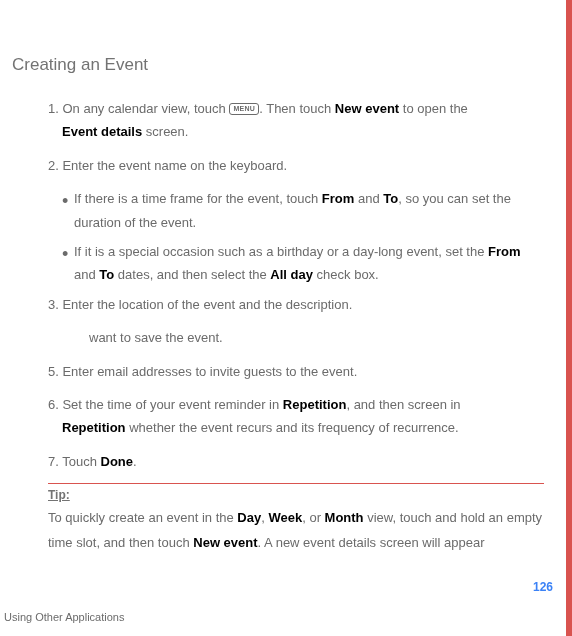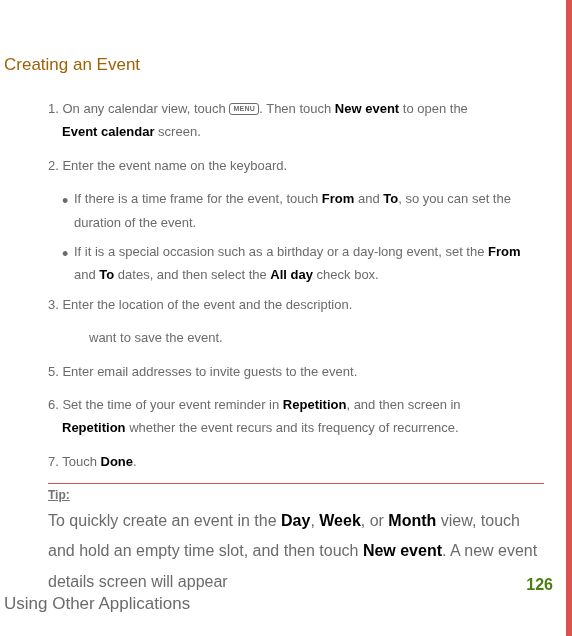"Creating an Event" .heading { color: #a16207 -> #737373; margin-left: 4px -> 12px }
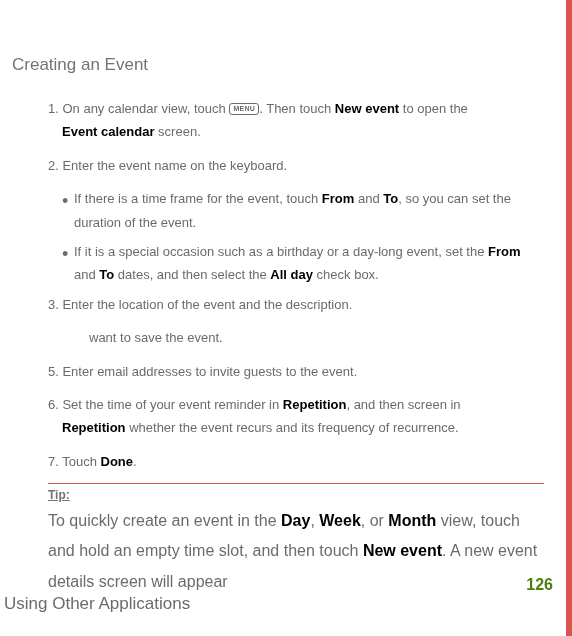"Event calendar" span.bold { text: calendar -> details }
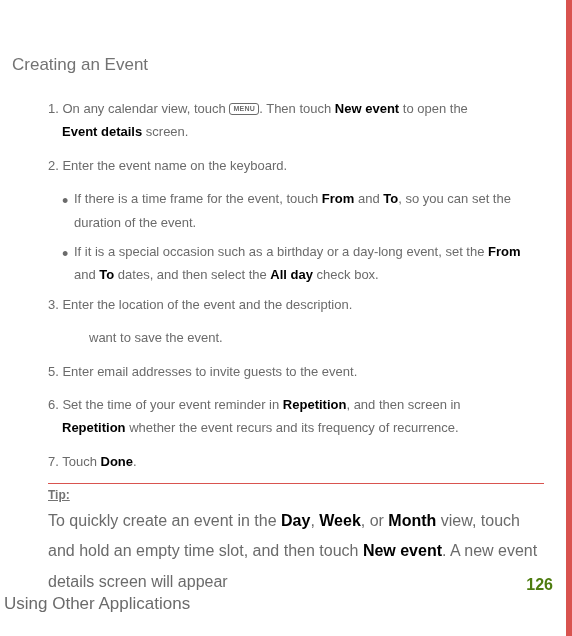"To quickly create an event" .tip-body { font-size: 16px -> 13px }
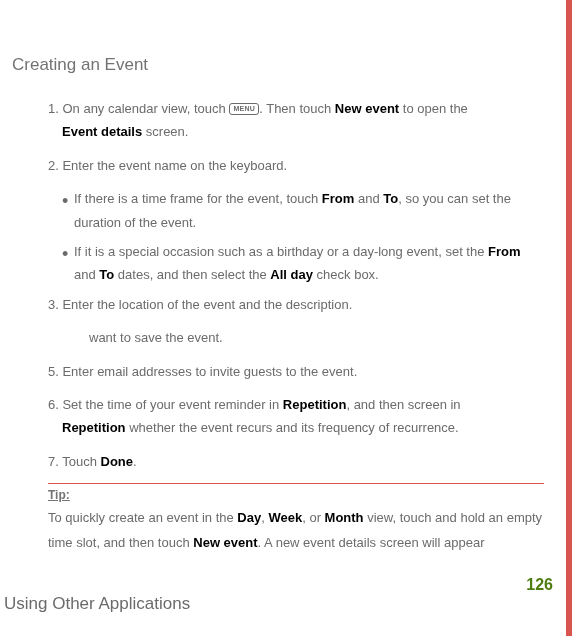"126" .page-num { color: #4d7c0f -> #3b82f6; font-size: 16px -> 12px }
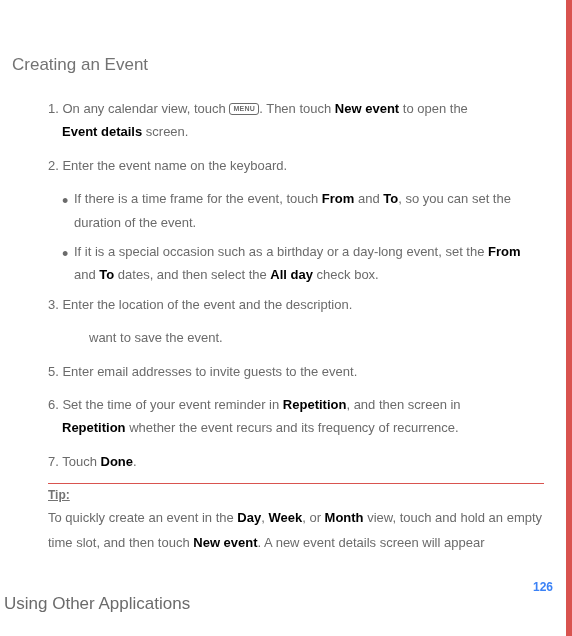"Using Other Applications" .footer { bottom: 22px -> 13px; font-size: 17px -> 11px }
